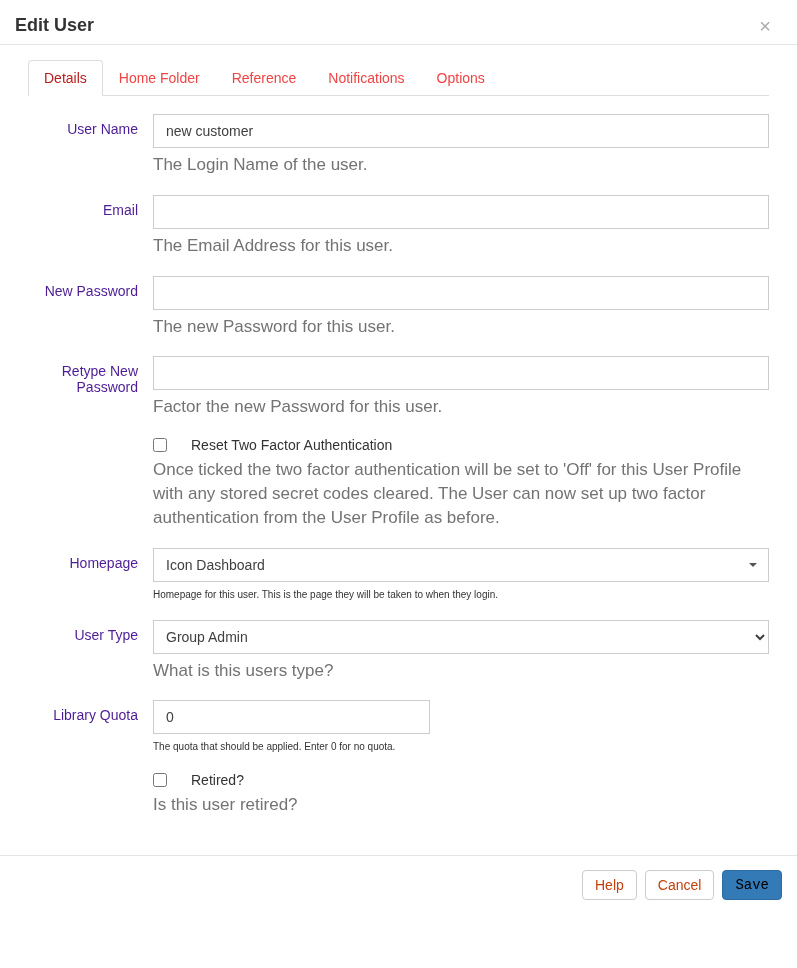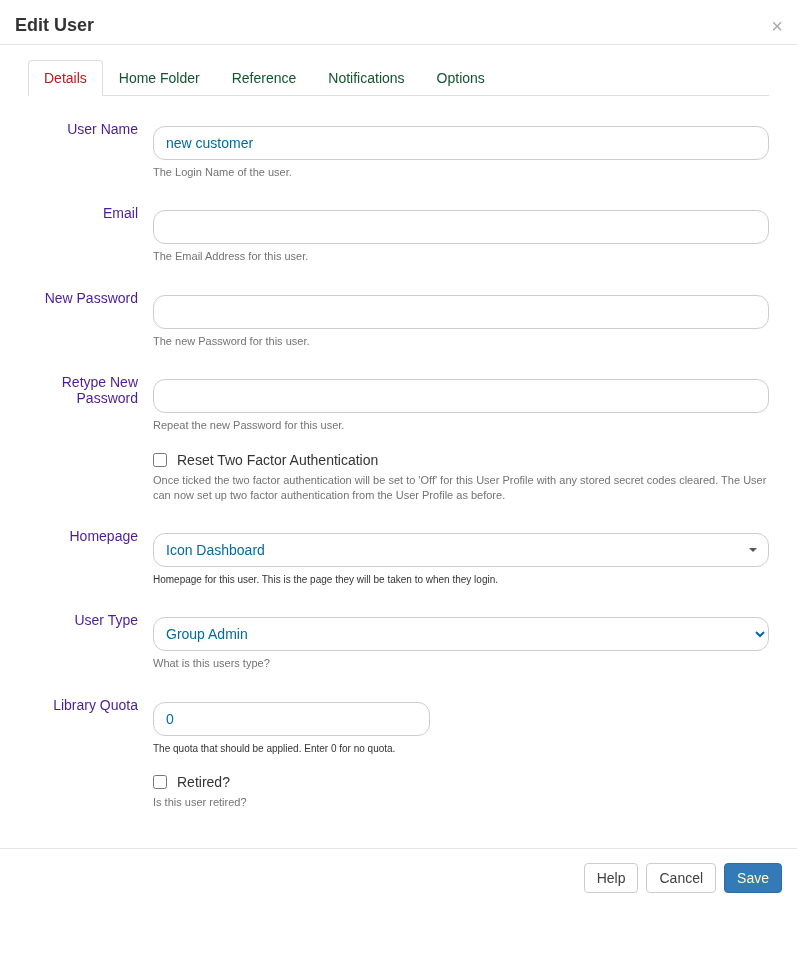"Edit User" .modal-header { padding: 15px 14px 8px 15px -> 15px 26px 8px 15px }
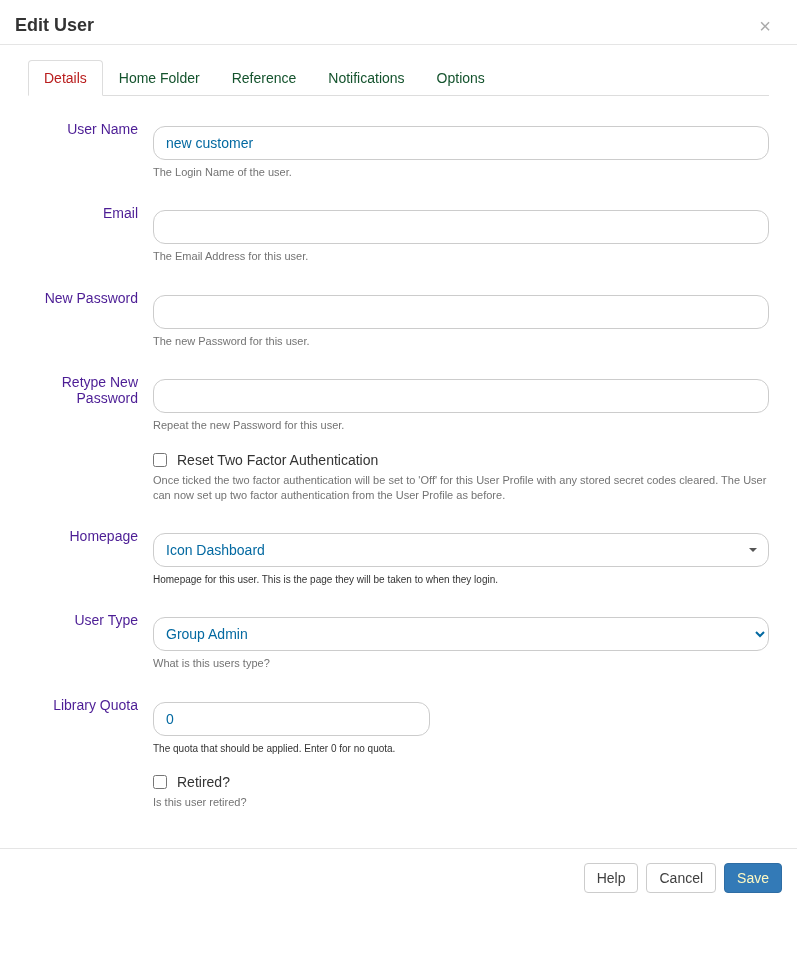"Home Folder" .nav-tabs a { color: #14532d -> #ef4444 }
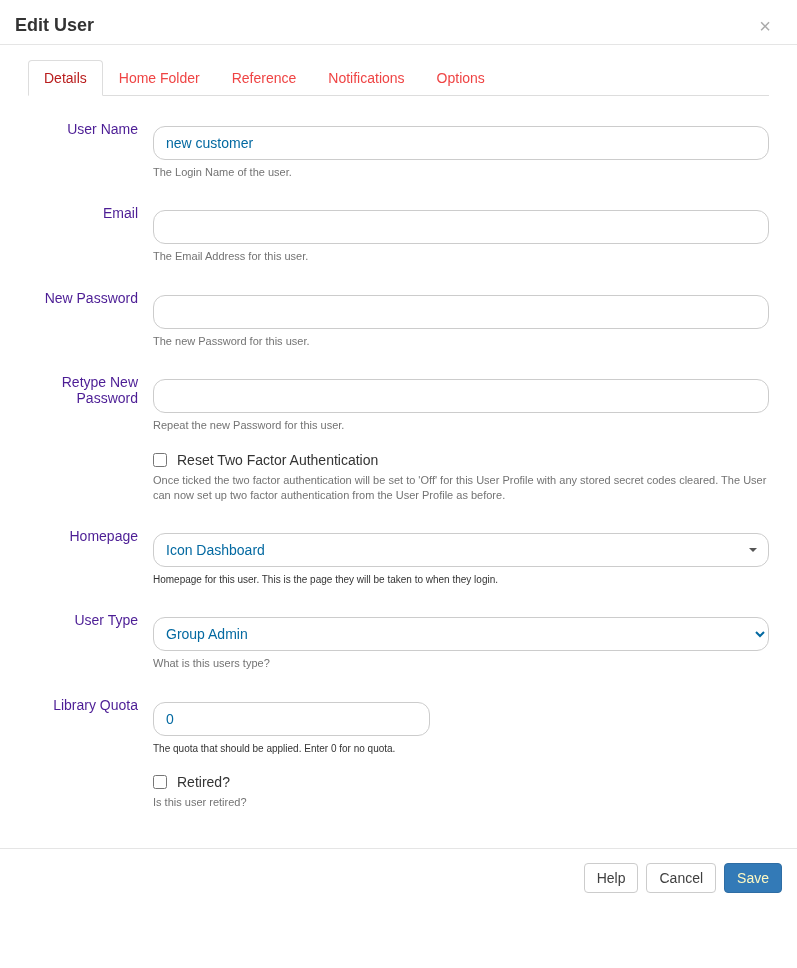"new customer" .form-control { border-radius: 12px -> 0; color: #0369a1 -> #404040; margin-top: 12px -> none }
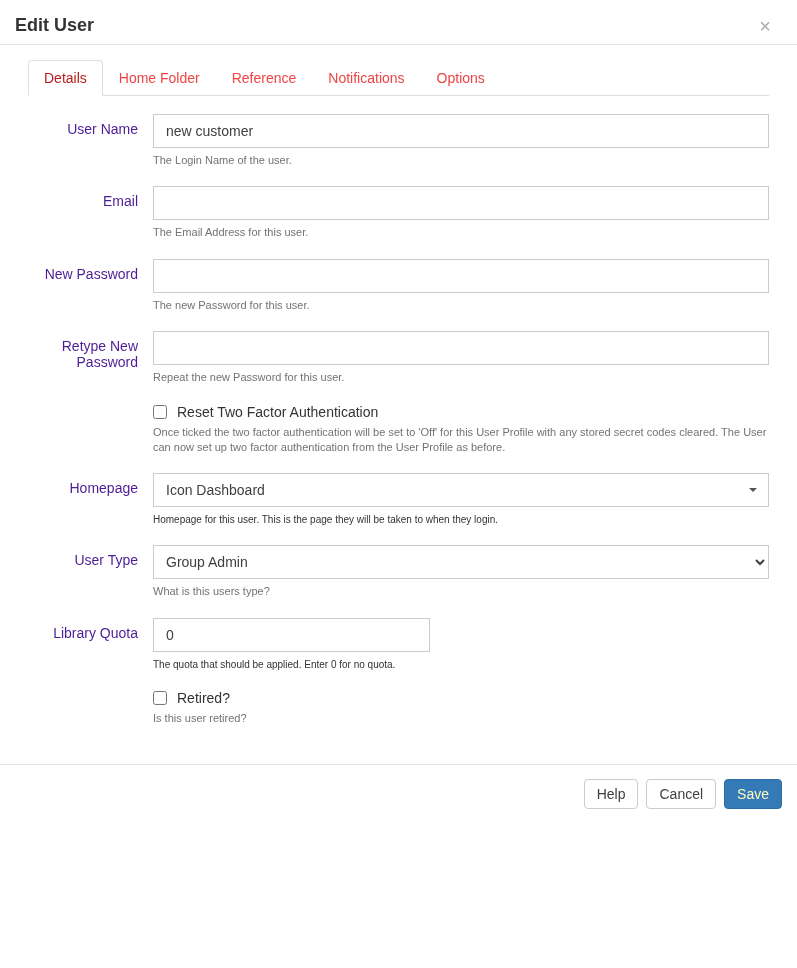"The Login Name of the" .help-block { font-size: 11px -> 17px }
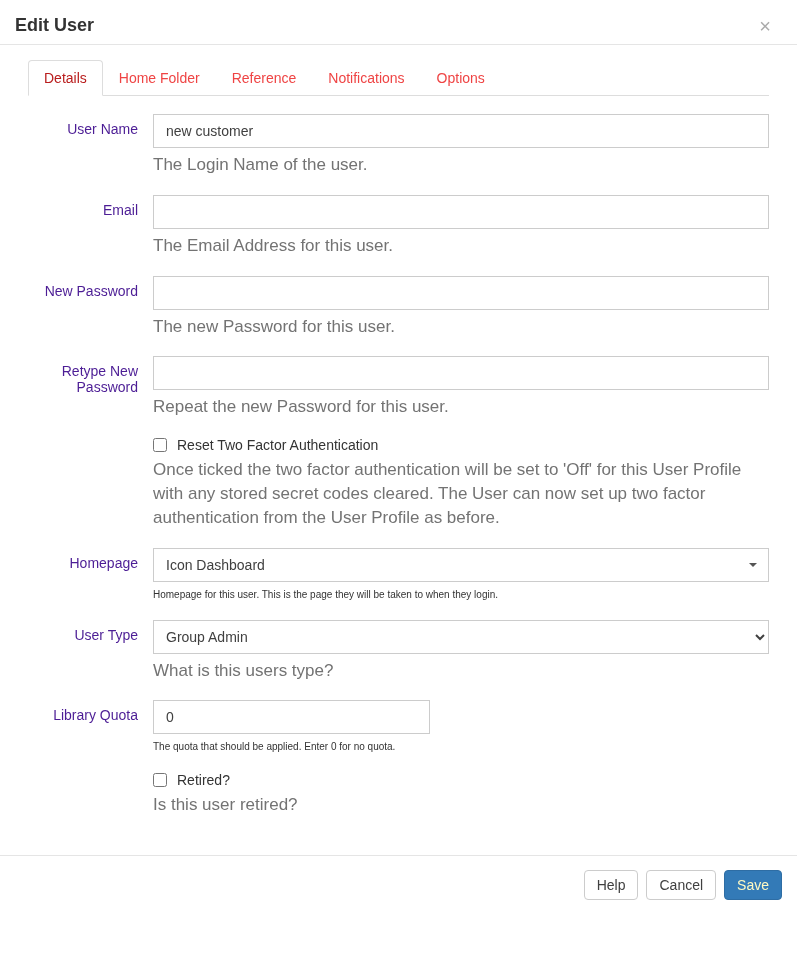"Repeat the new Password for" div.help-block { text: Repeat -> Factor }
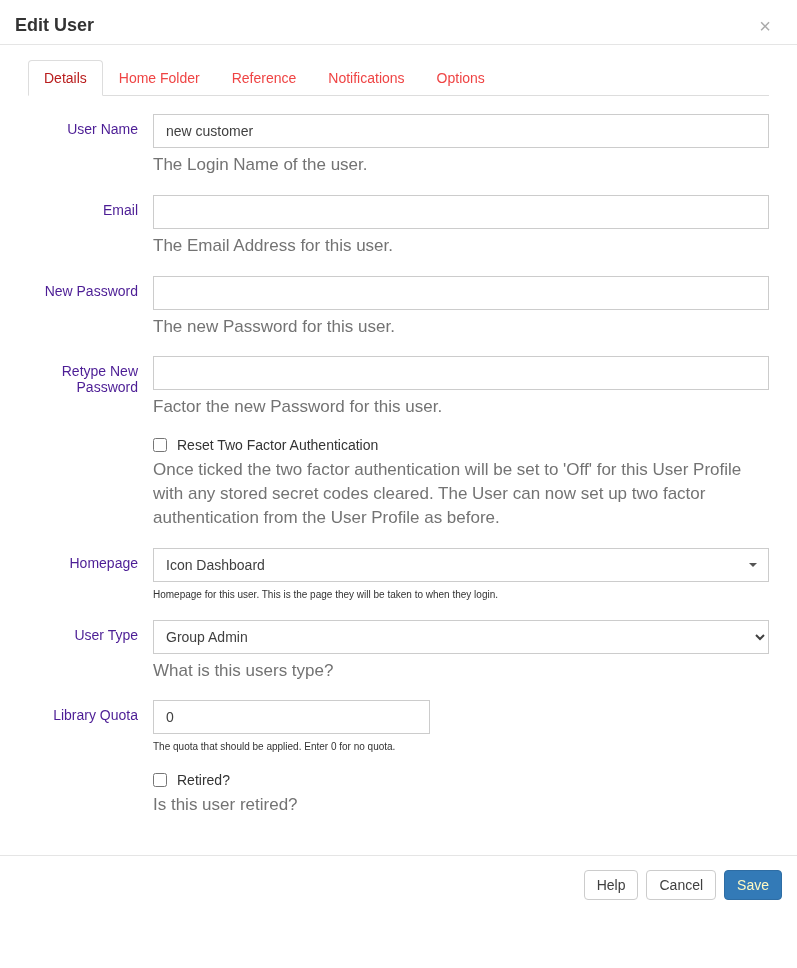"Reset Two Factor Authentication" .checkbox-row { gap: 10px -> 24px }
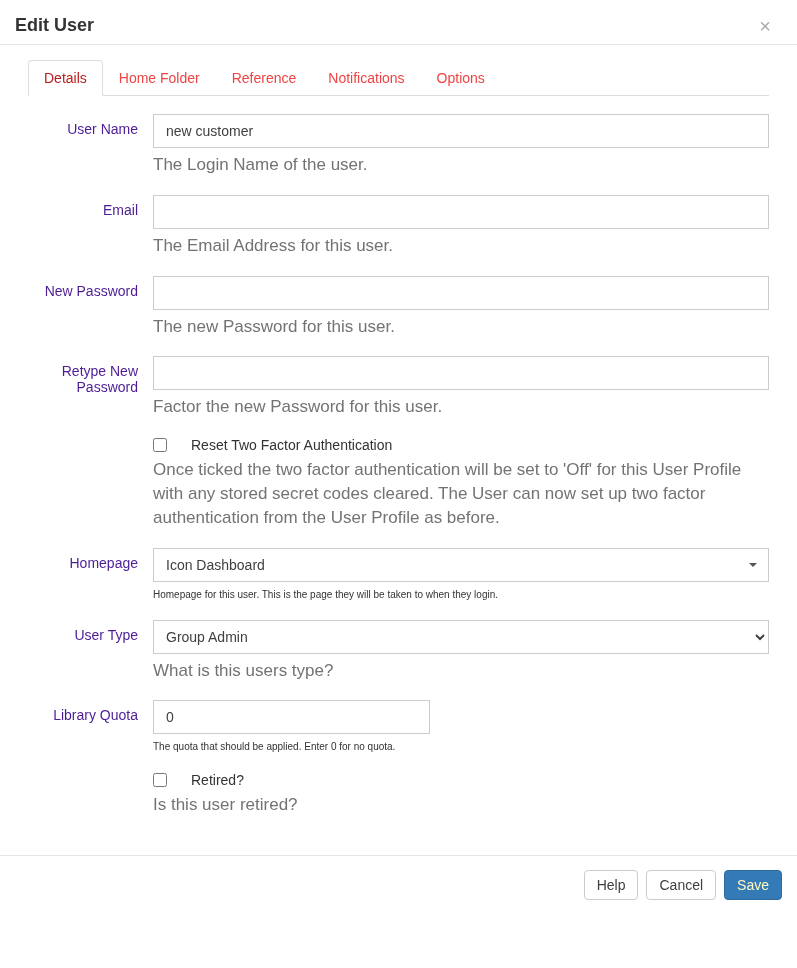"Help" .btn-default { color: #404040 -> #c2410c }
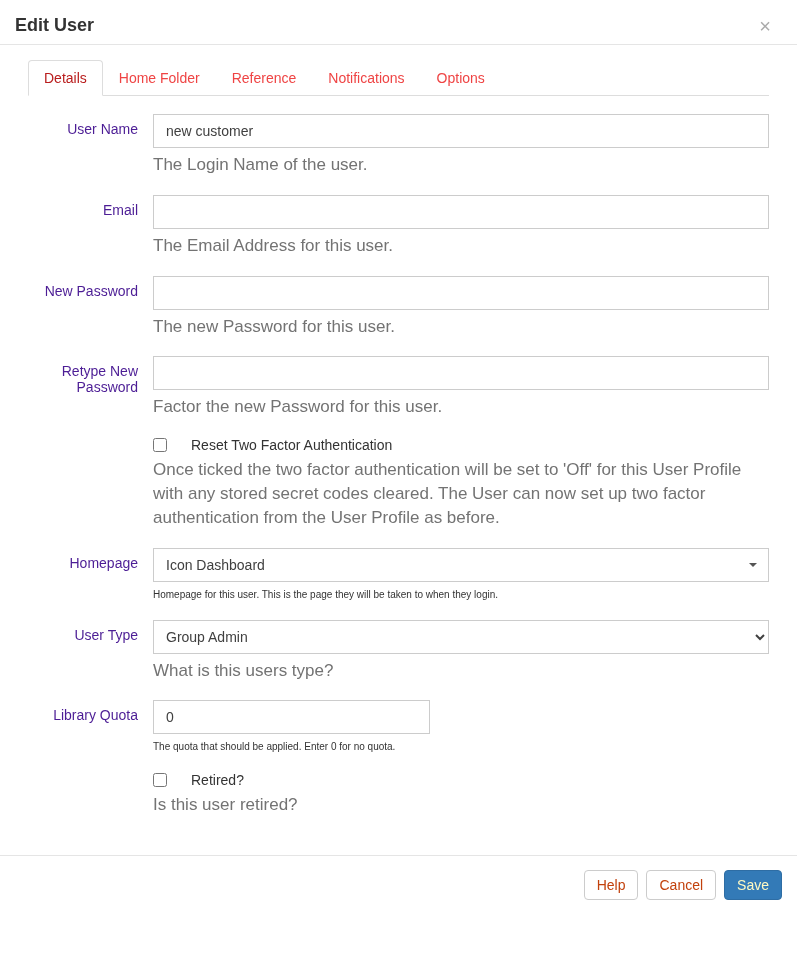"Save" .btn-primary { color: #fef9c3 -> #000000; font-family: none -> Liberation Mono, monospace }
